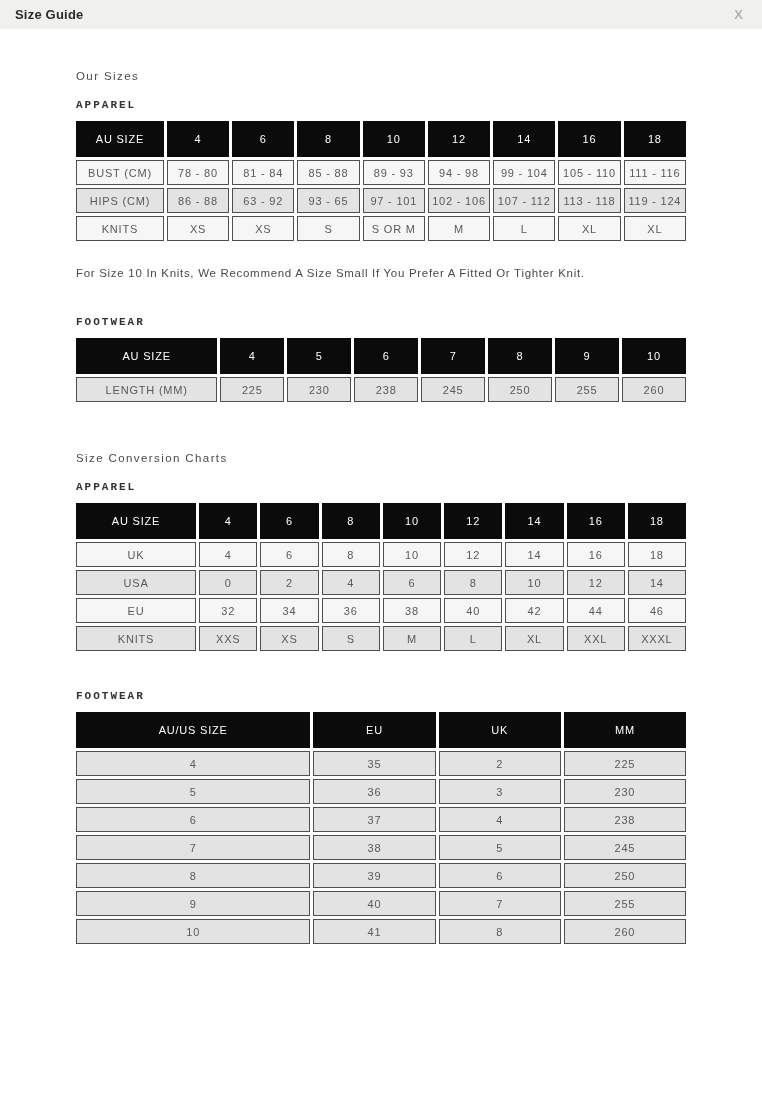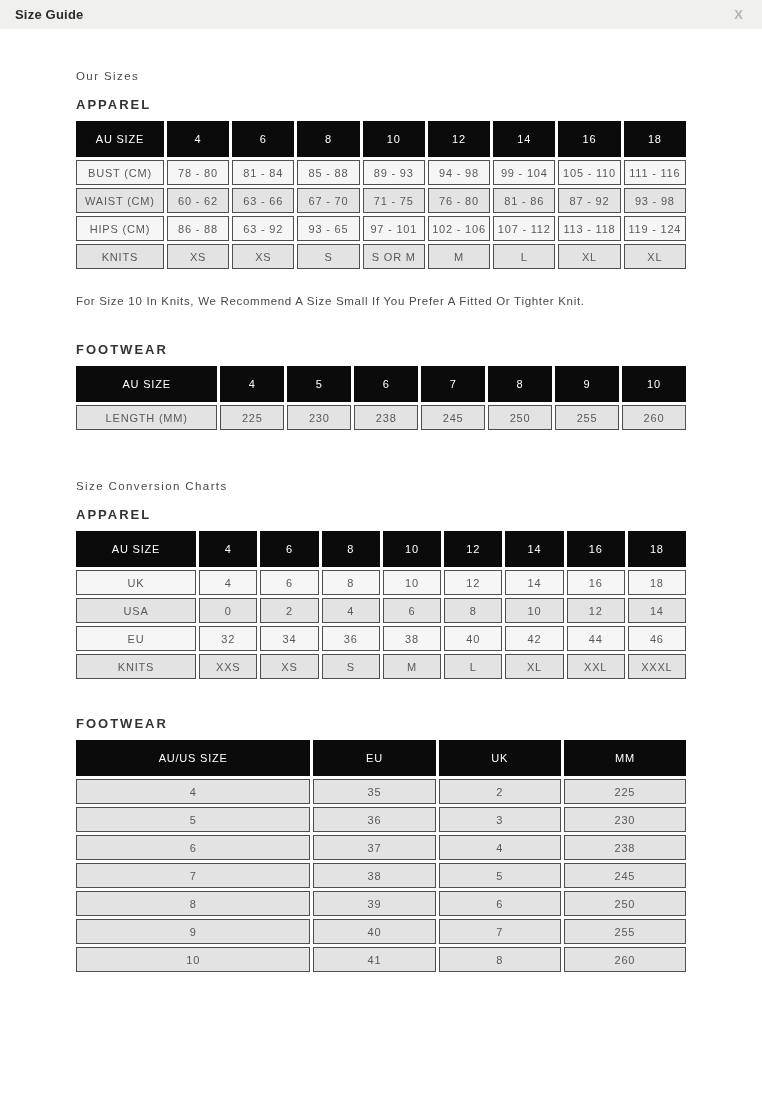"APPAREL" .section-label { font-family: none -> Liberation Mono, monospace; font-size: 13px -> 11px }
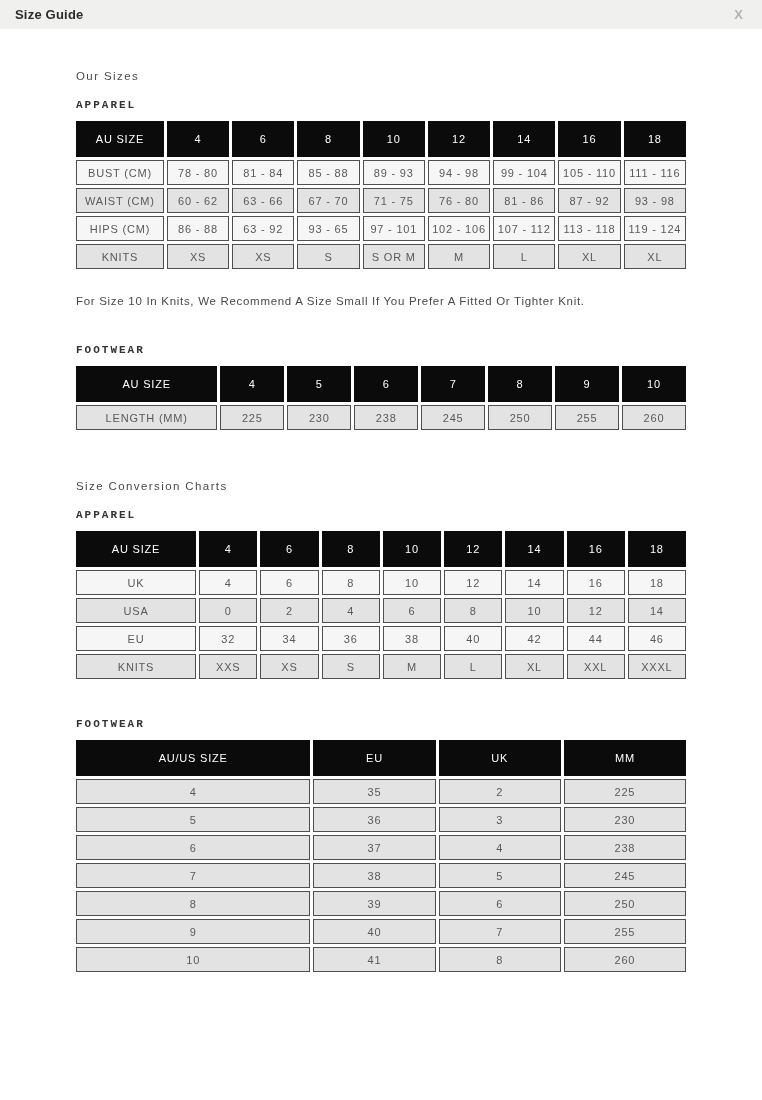"WAIST (CM)" tr { html: <tr> <td>WAIST (CM)</td> <td>60 - 62</td> <td>63 - 66</td> <td>67 - 70</td> <td>71 - 75</td> <td>76 - 80</td> <td>81 - 86</td> <td>87 - 92</td> <td>93 - 98</td> </tr> -> none }
